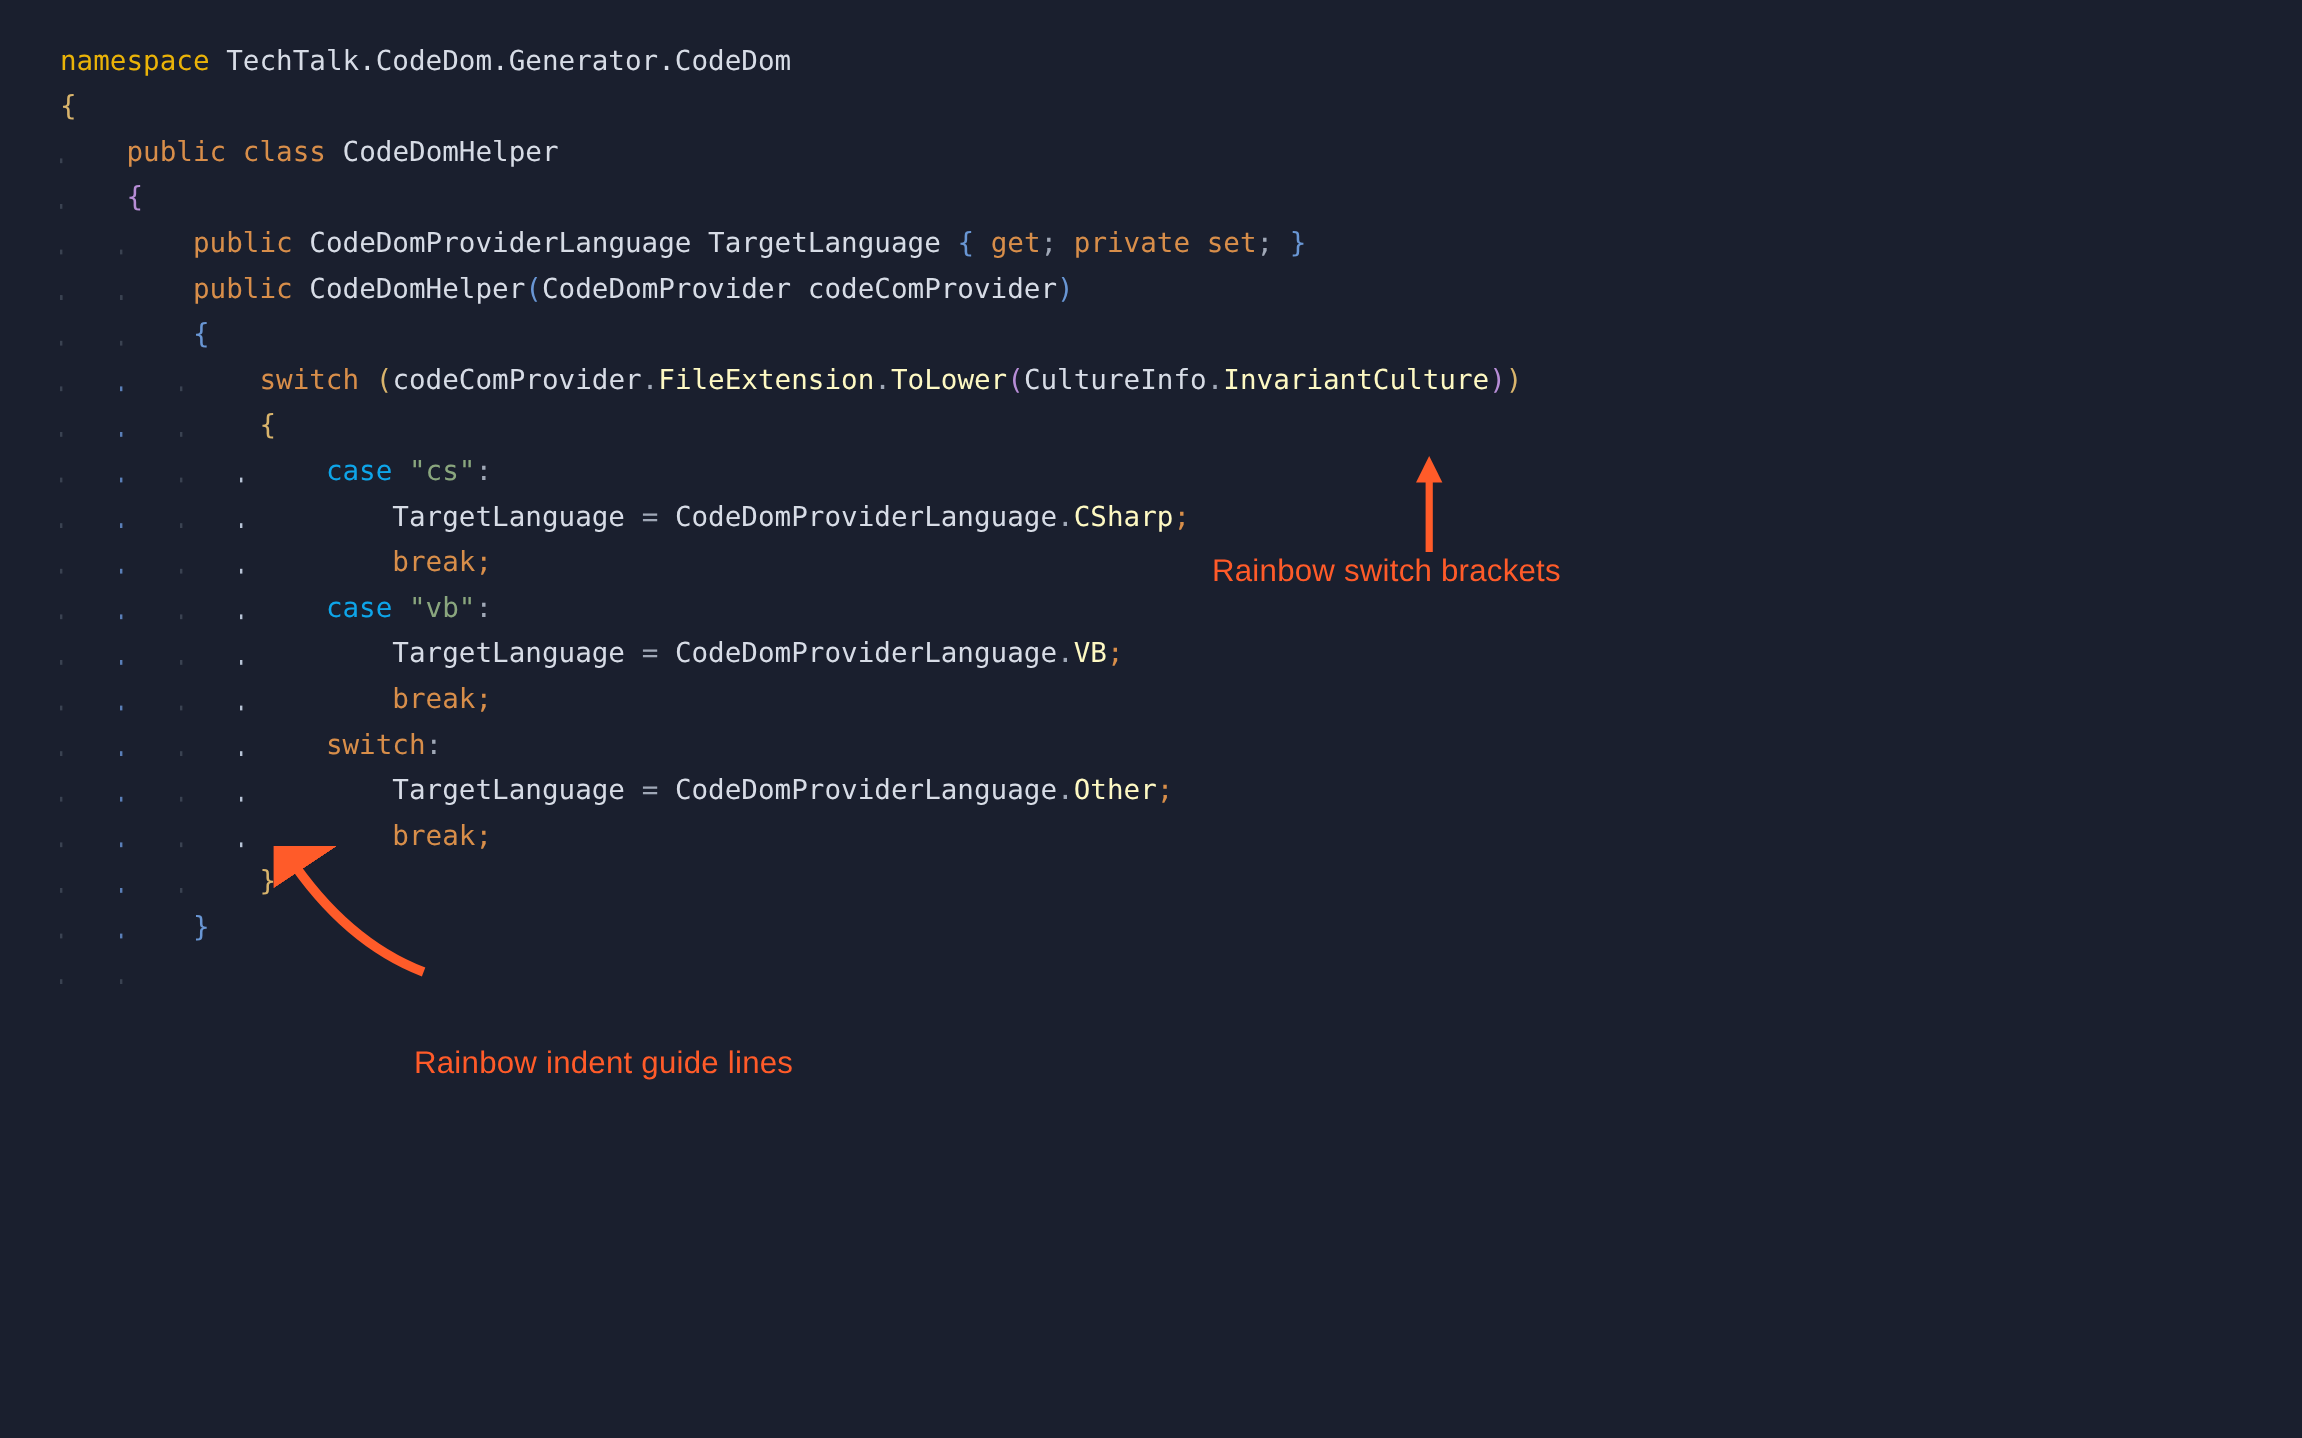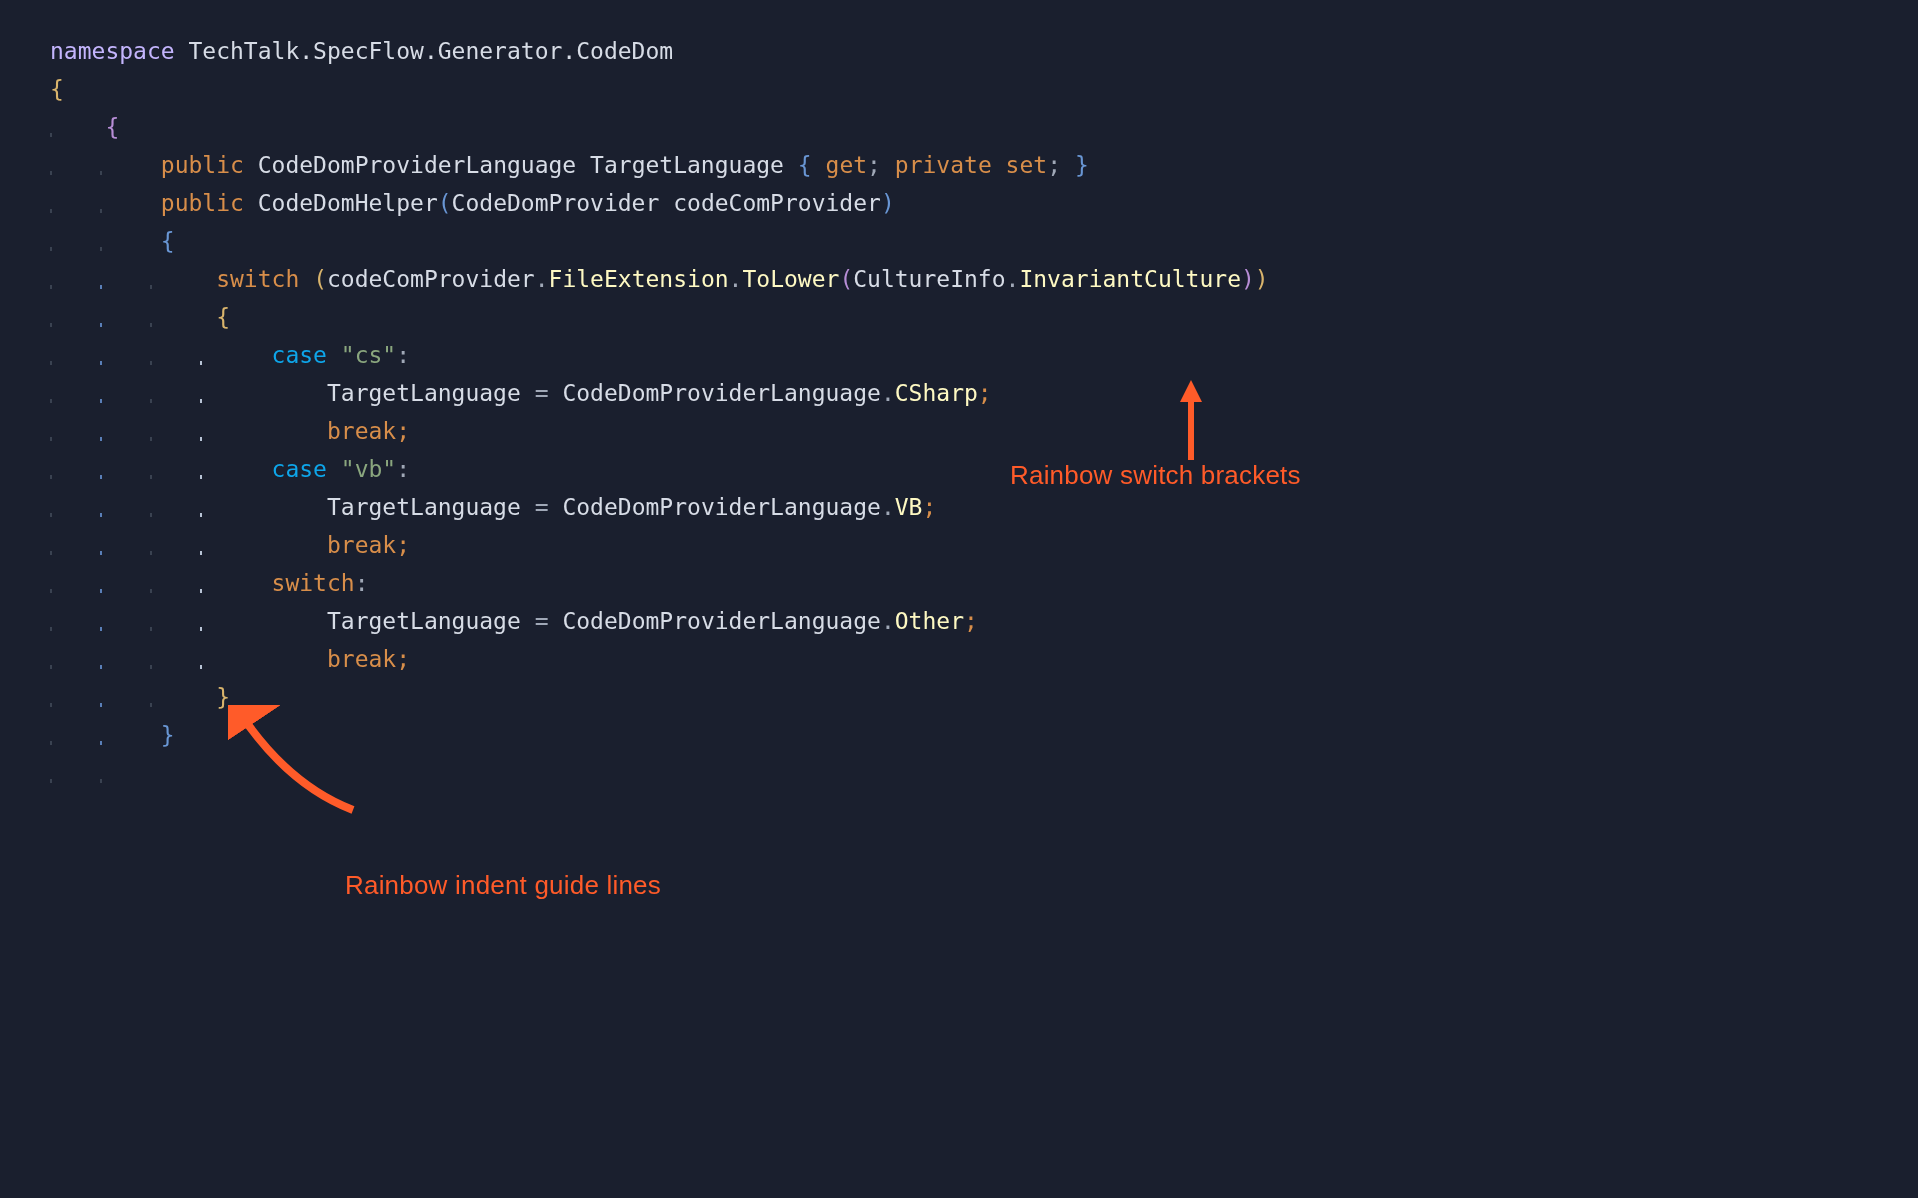"namespace" .kw-ns { color: #c4b5fd -> #eab308 }
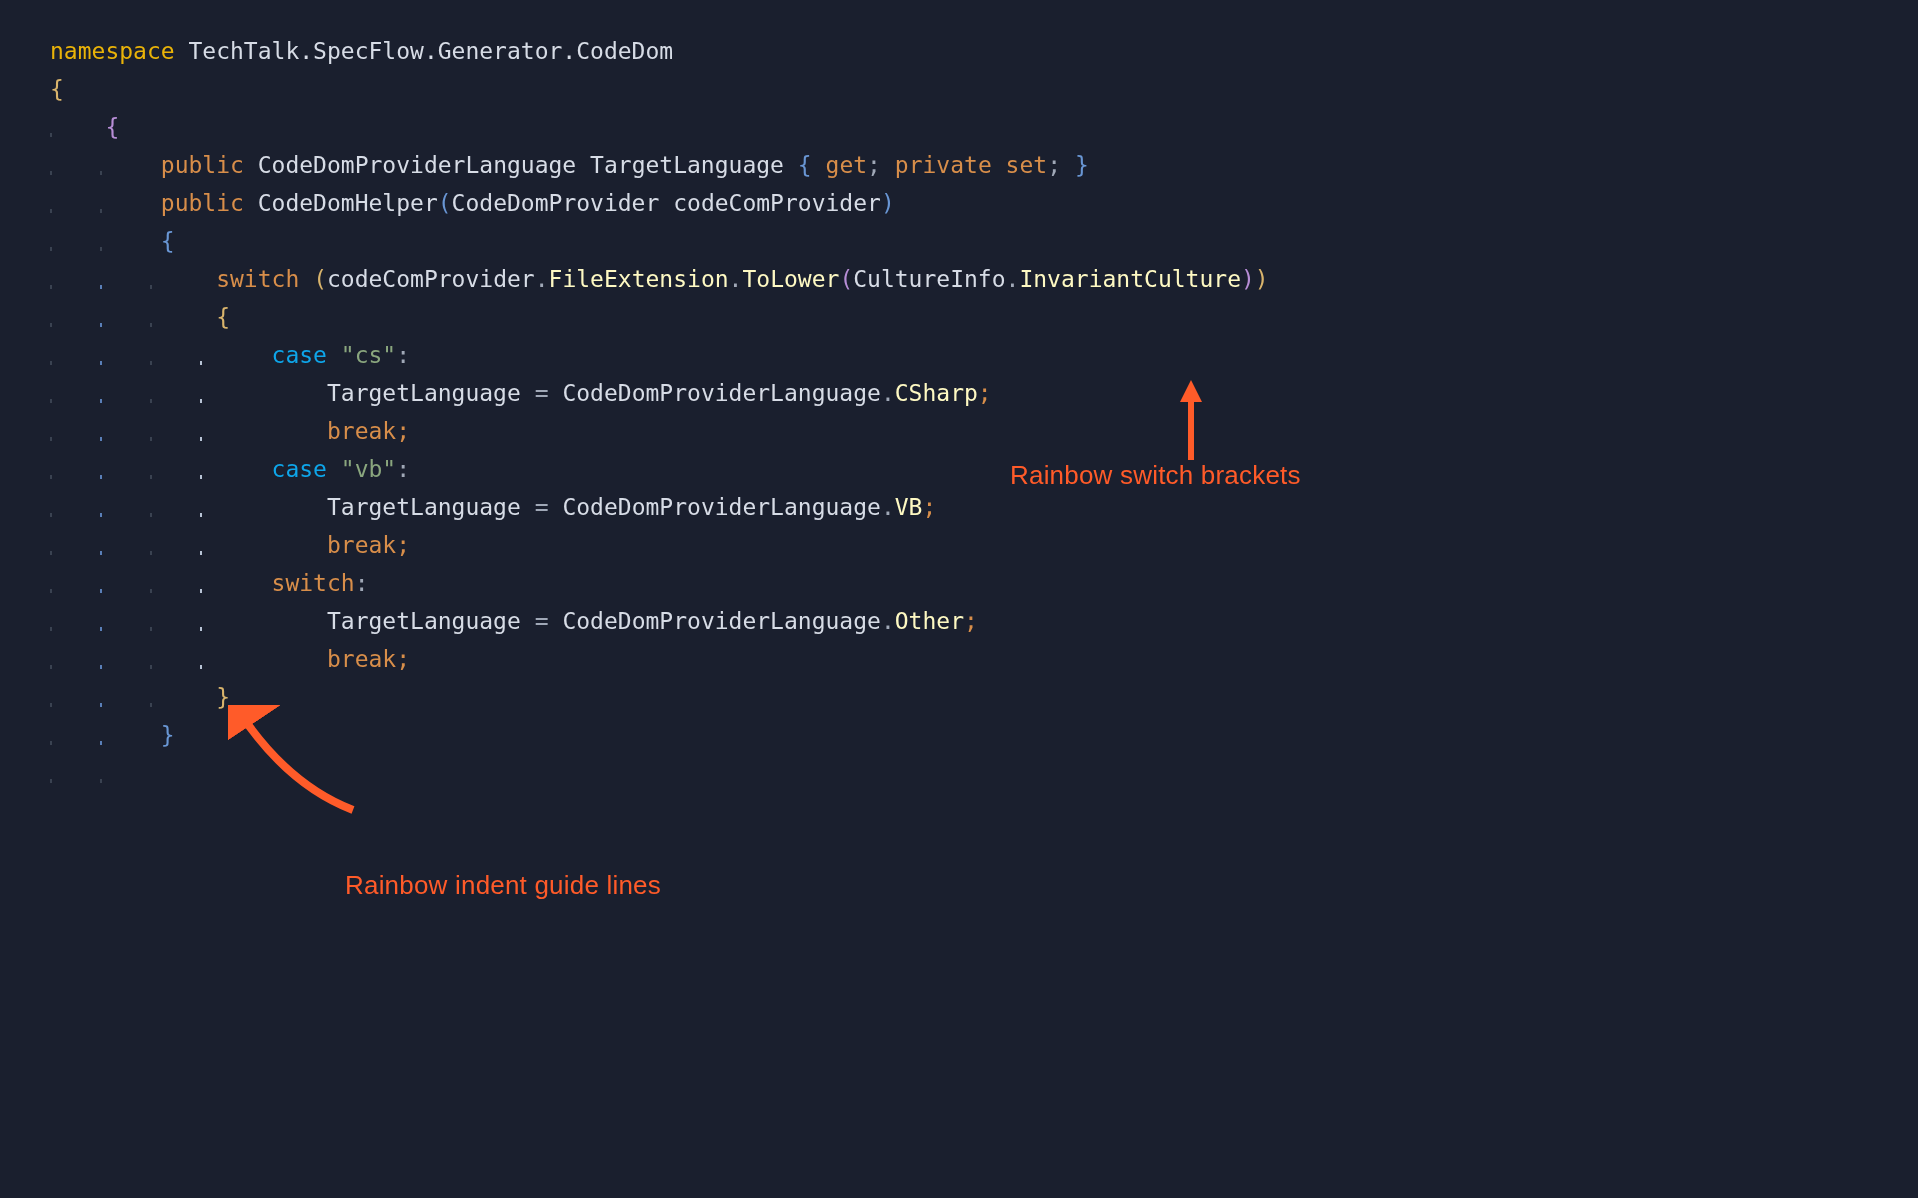"TechTalk.SpecFlow.Generator.CodeDom" span.typename { text: TechTalk.SpecFlow.Generator.CodeDom -> TechTalk.CodeDom.Generator.CodeDom }
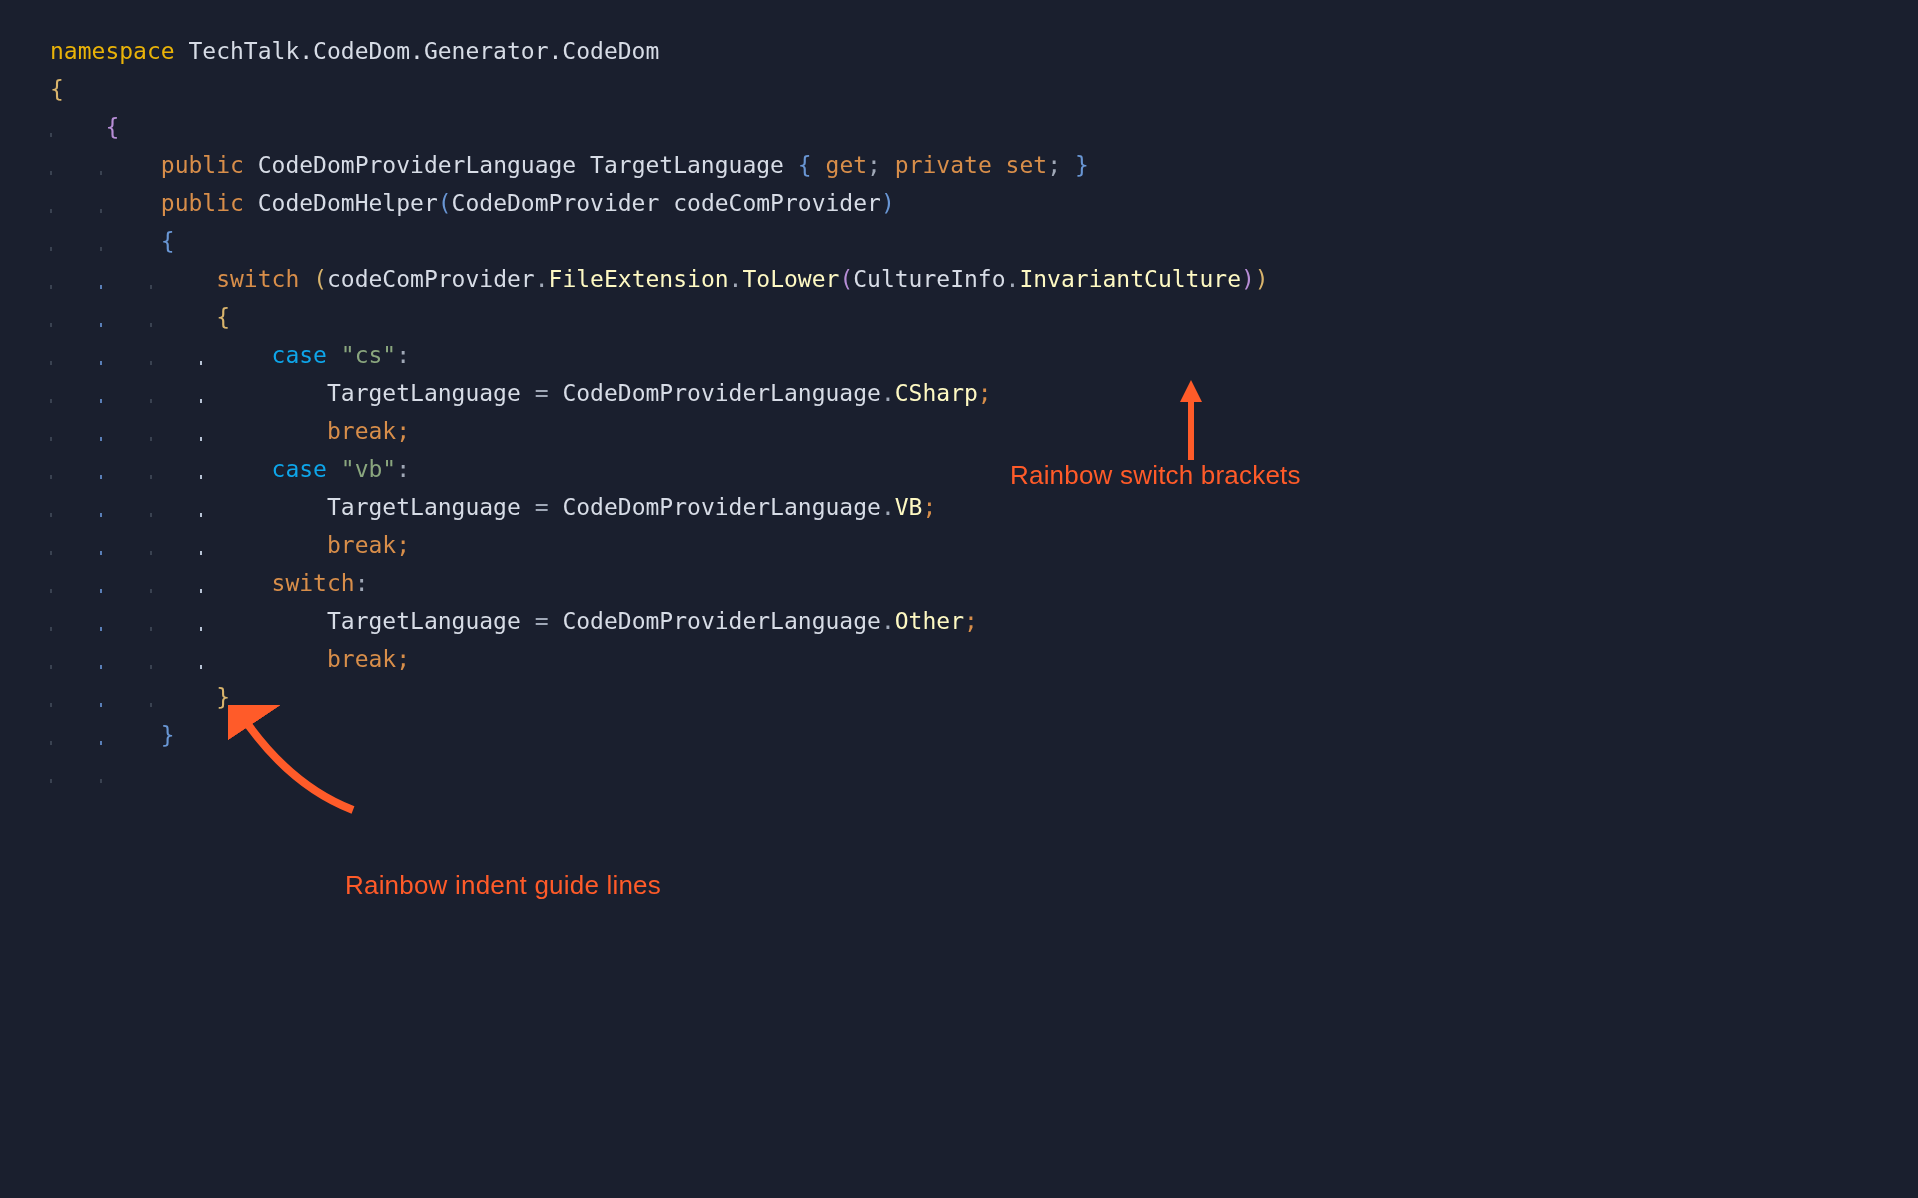"public class CodeDomHelper" div.line { html: none -> <div><span><span></span></span> <span>public</span> <span>class</span> <span>CodeDomHelper</span></div> }
